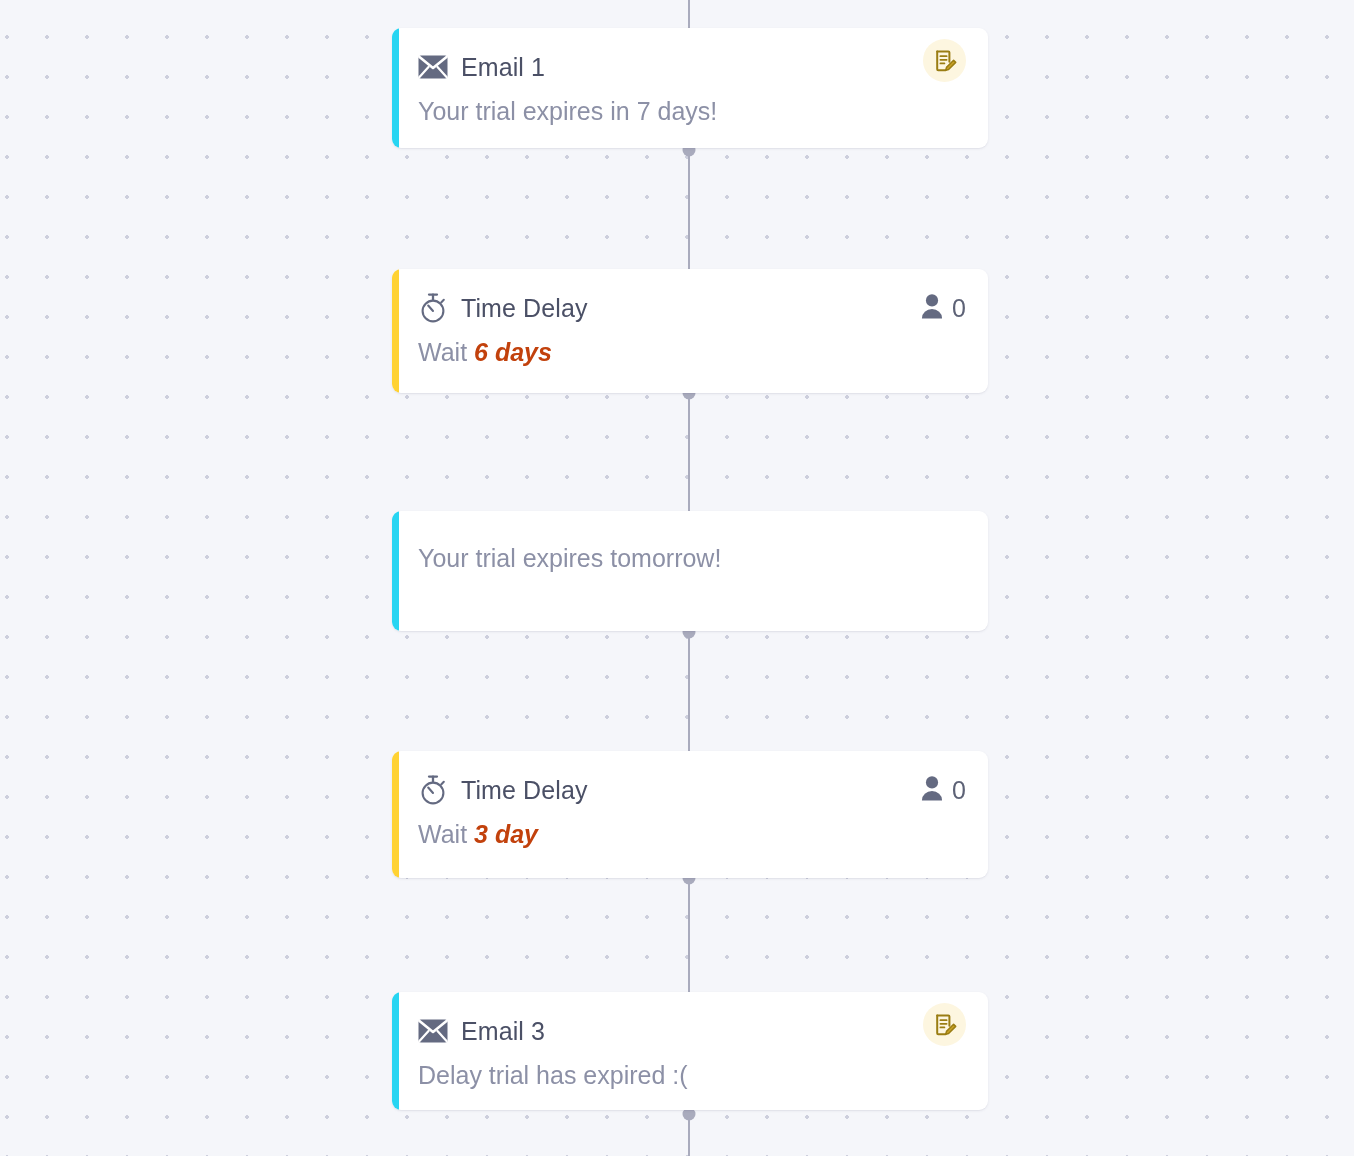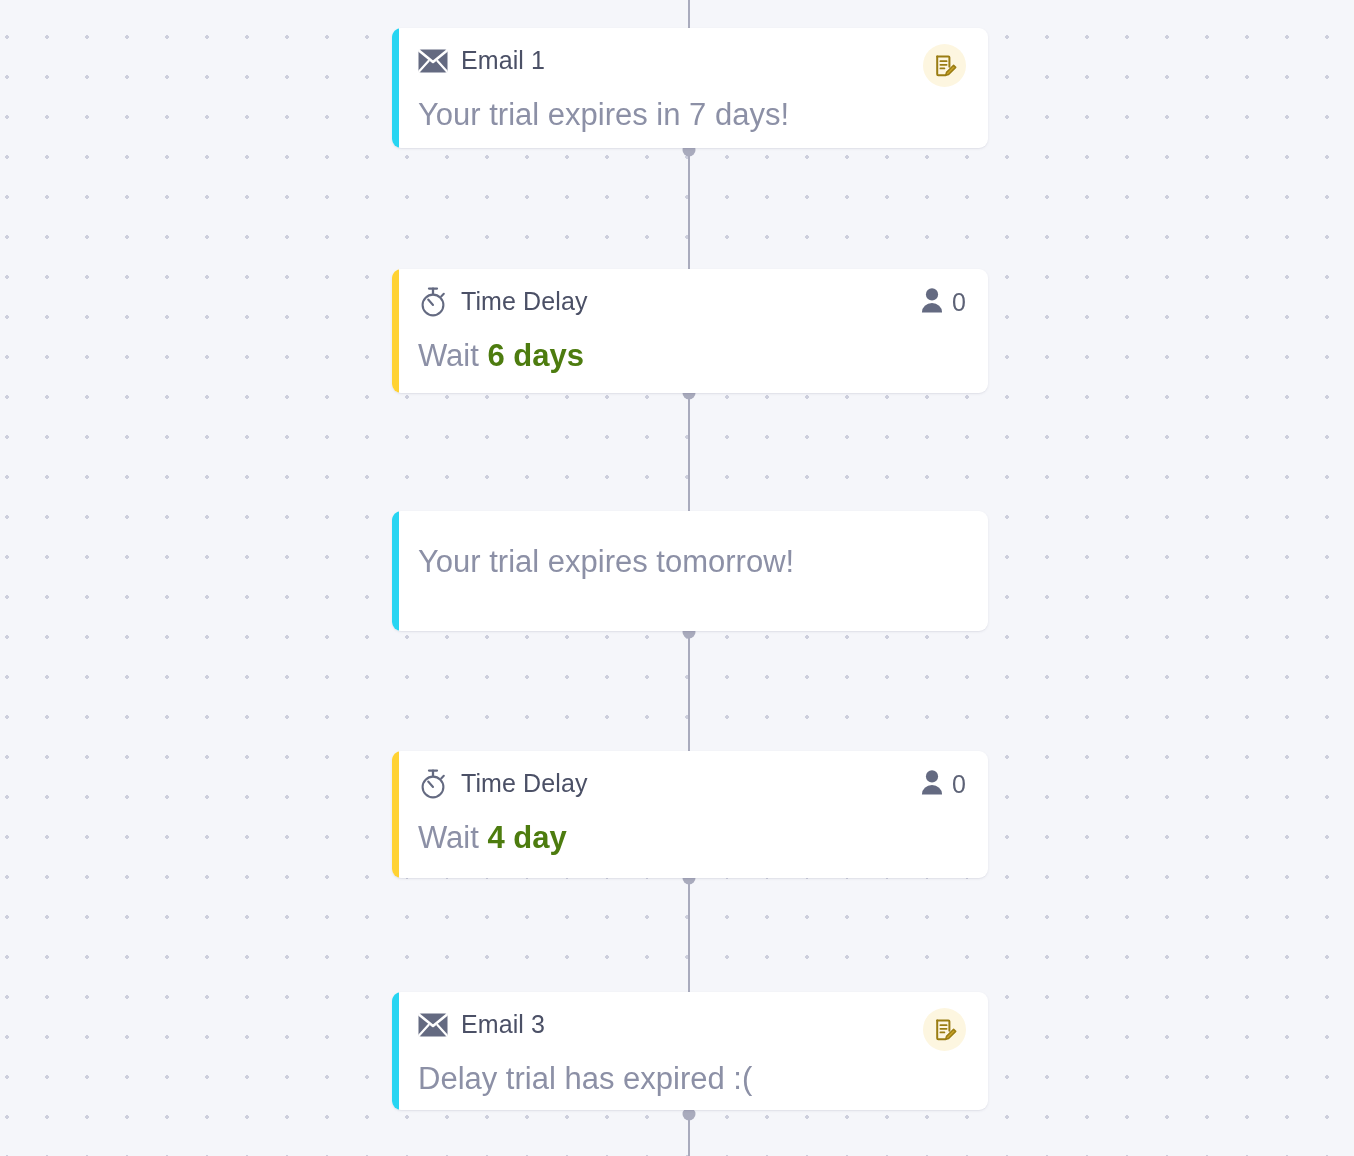"Email 1" .card-head { align-items: flex-start -> flex-end }
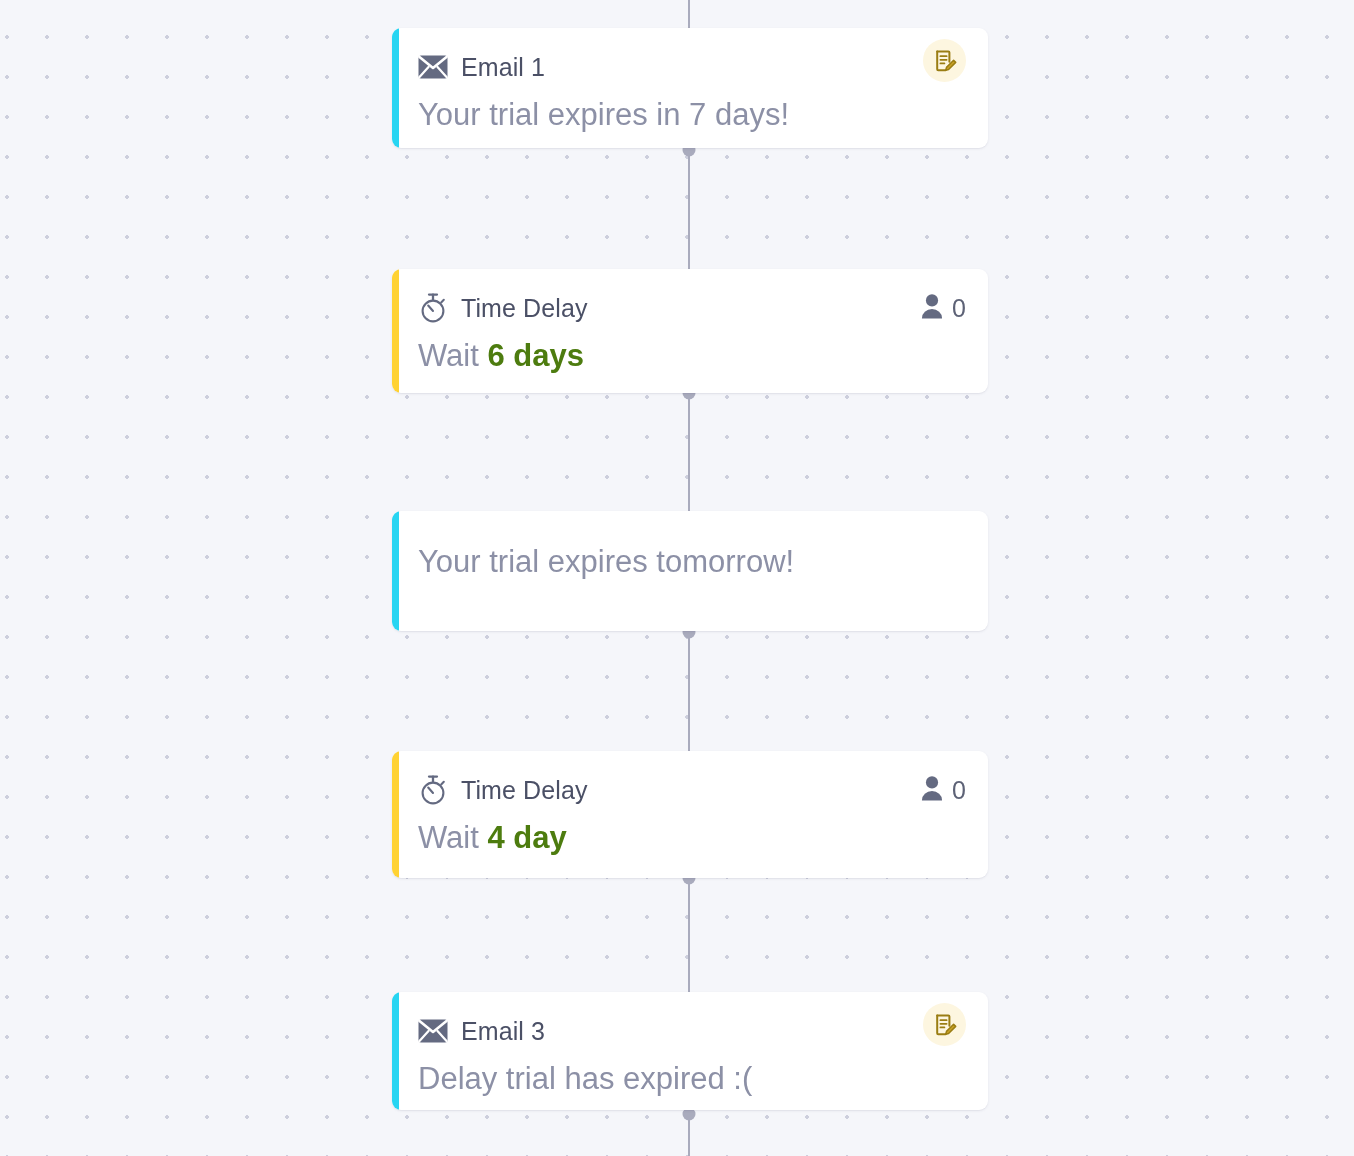"Your trial expires in 7" .card-sub { font-size: 31px -> 25px }
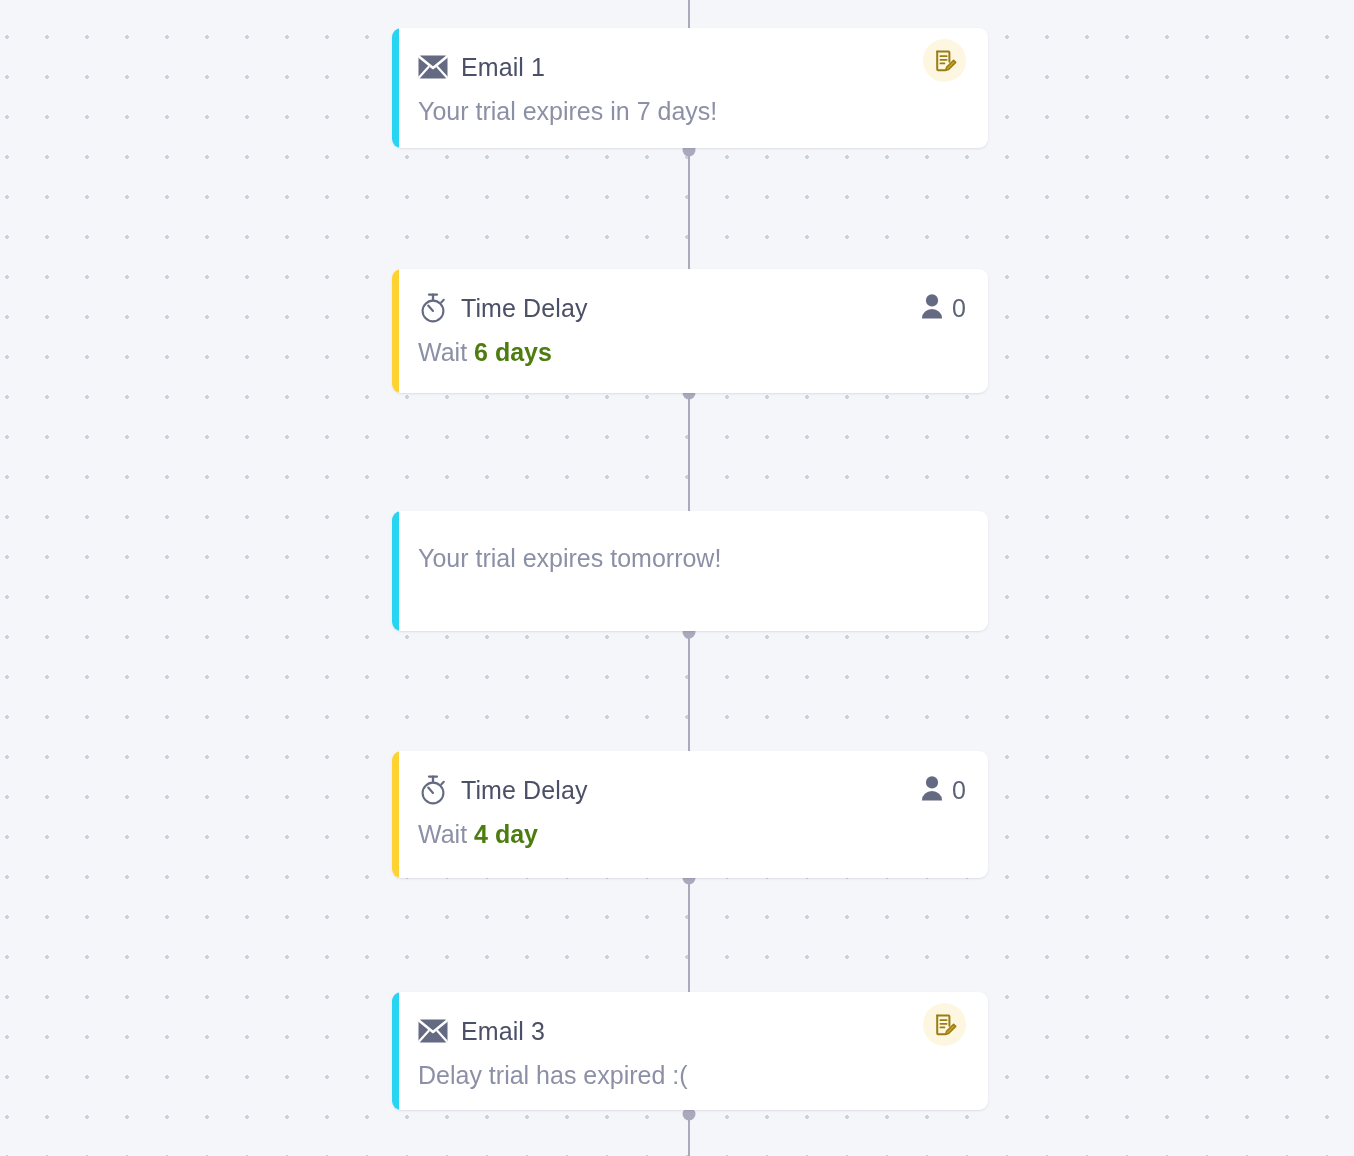"6 days" .card-sub b { color: #4d7c0f -> #c2410c; font-style: none -> italic }
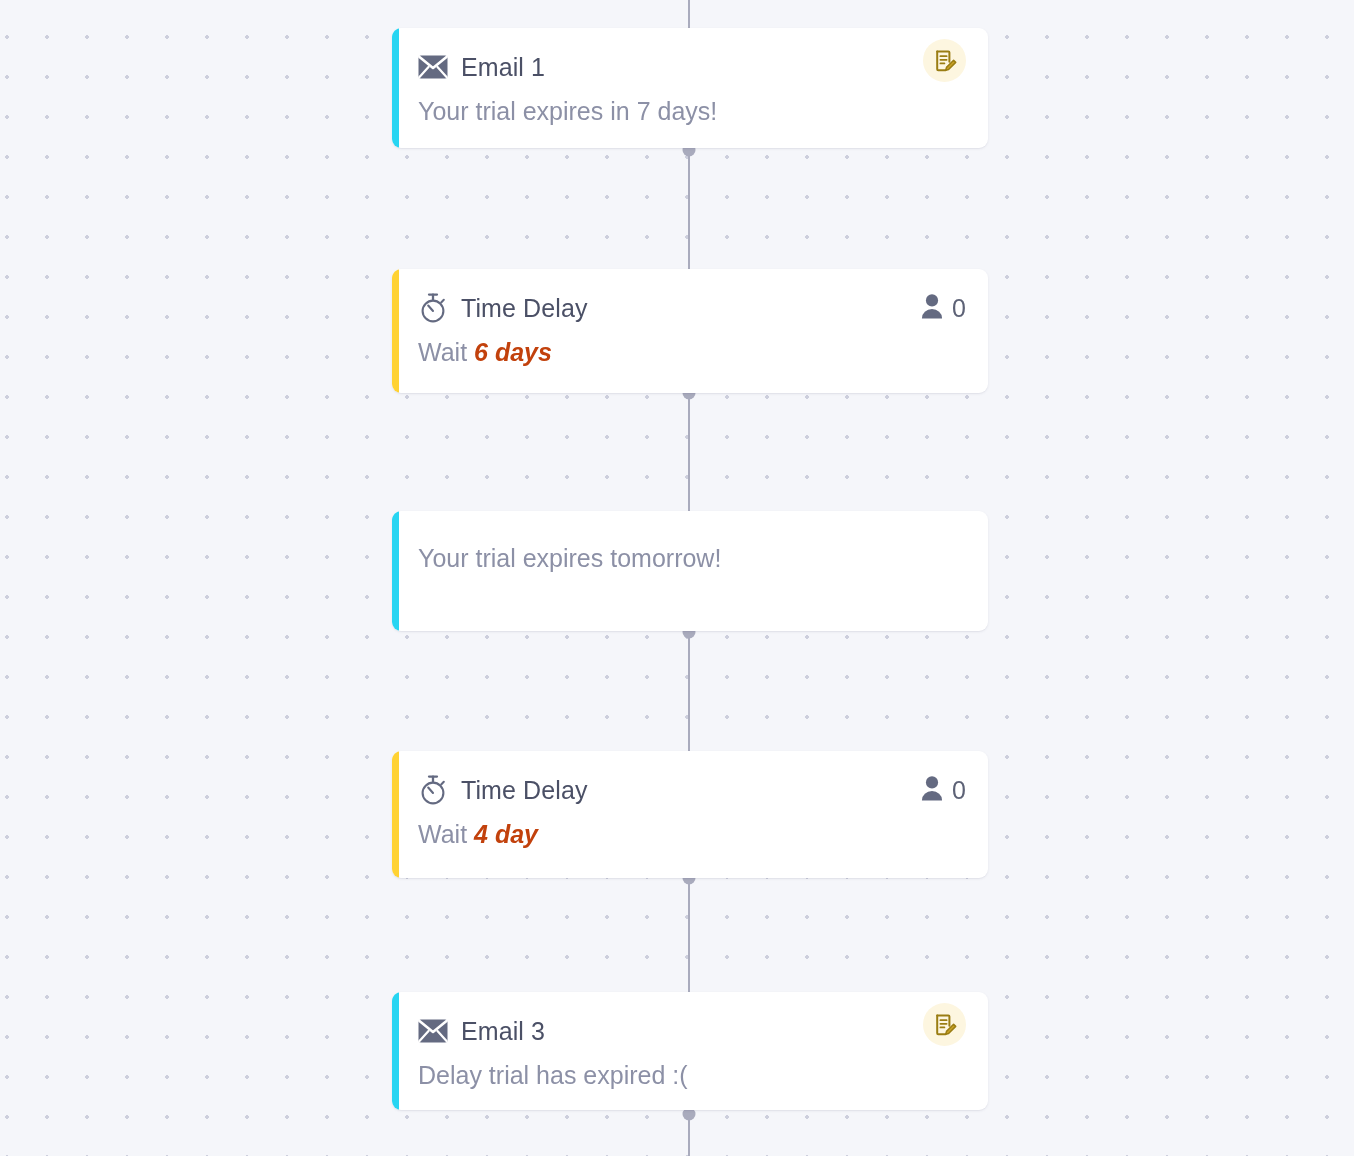"4 day" b { text: 4 -> 3 }
